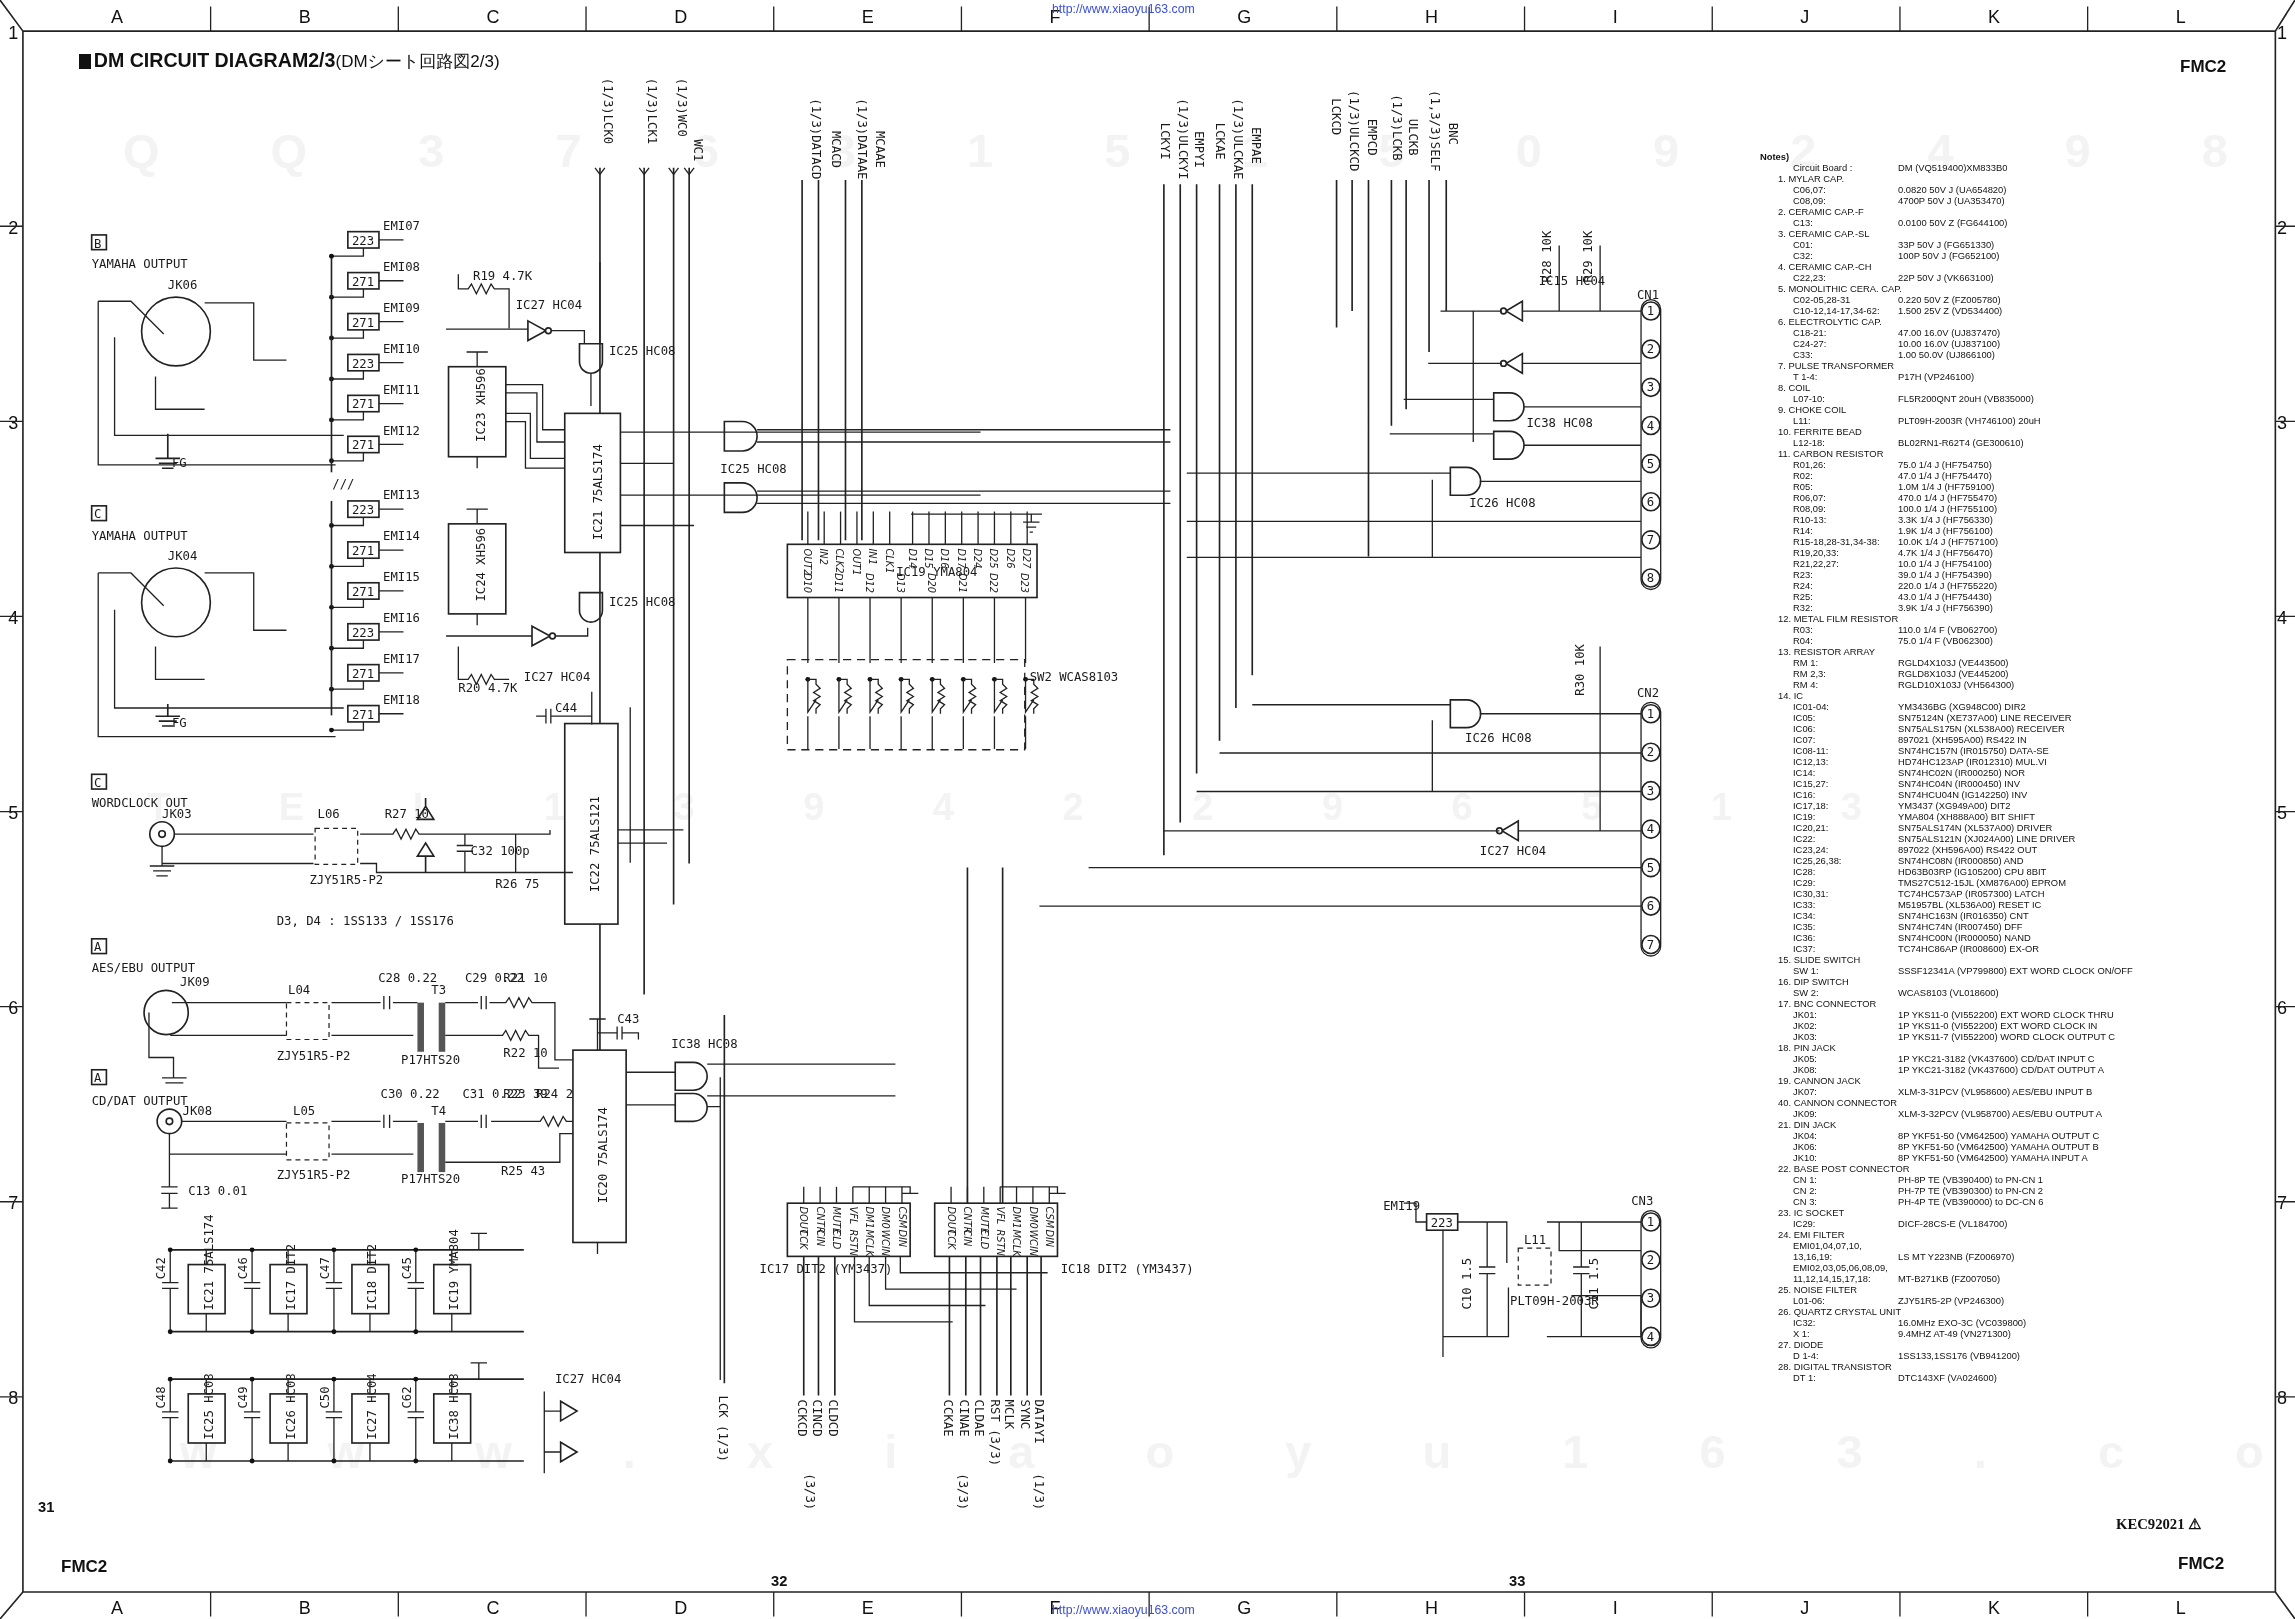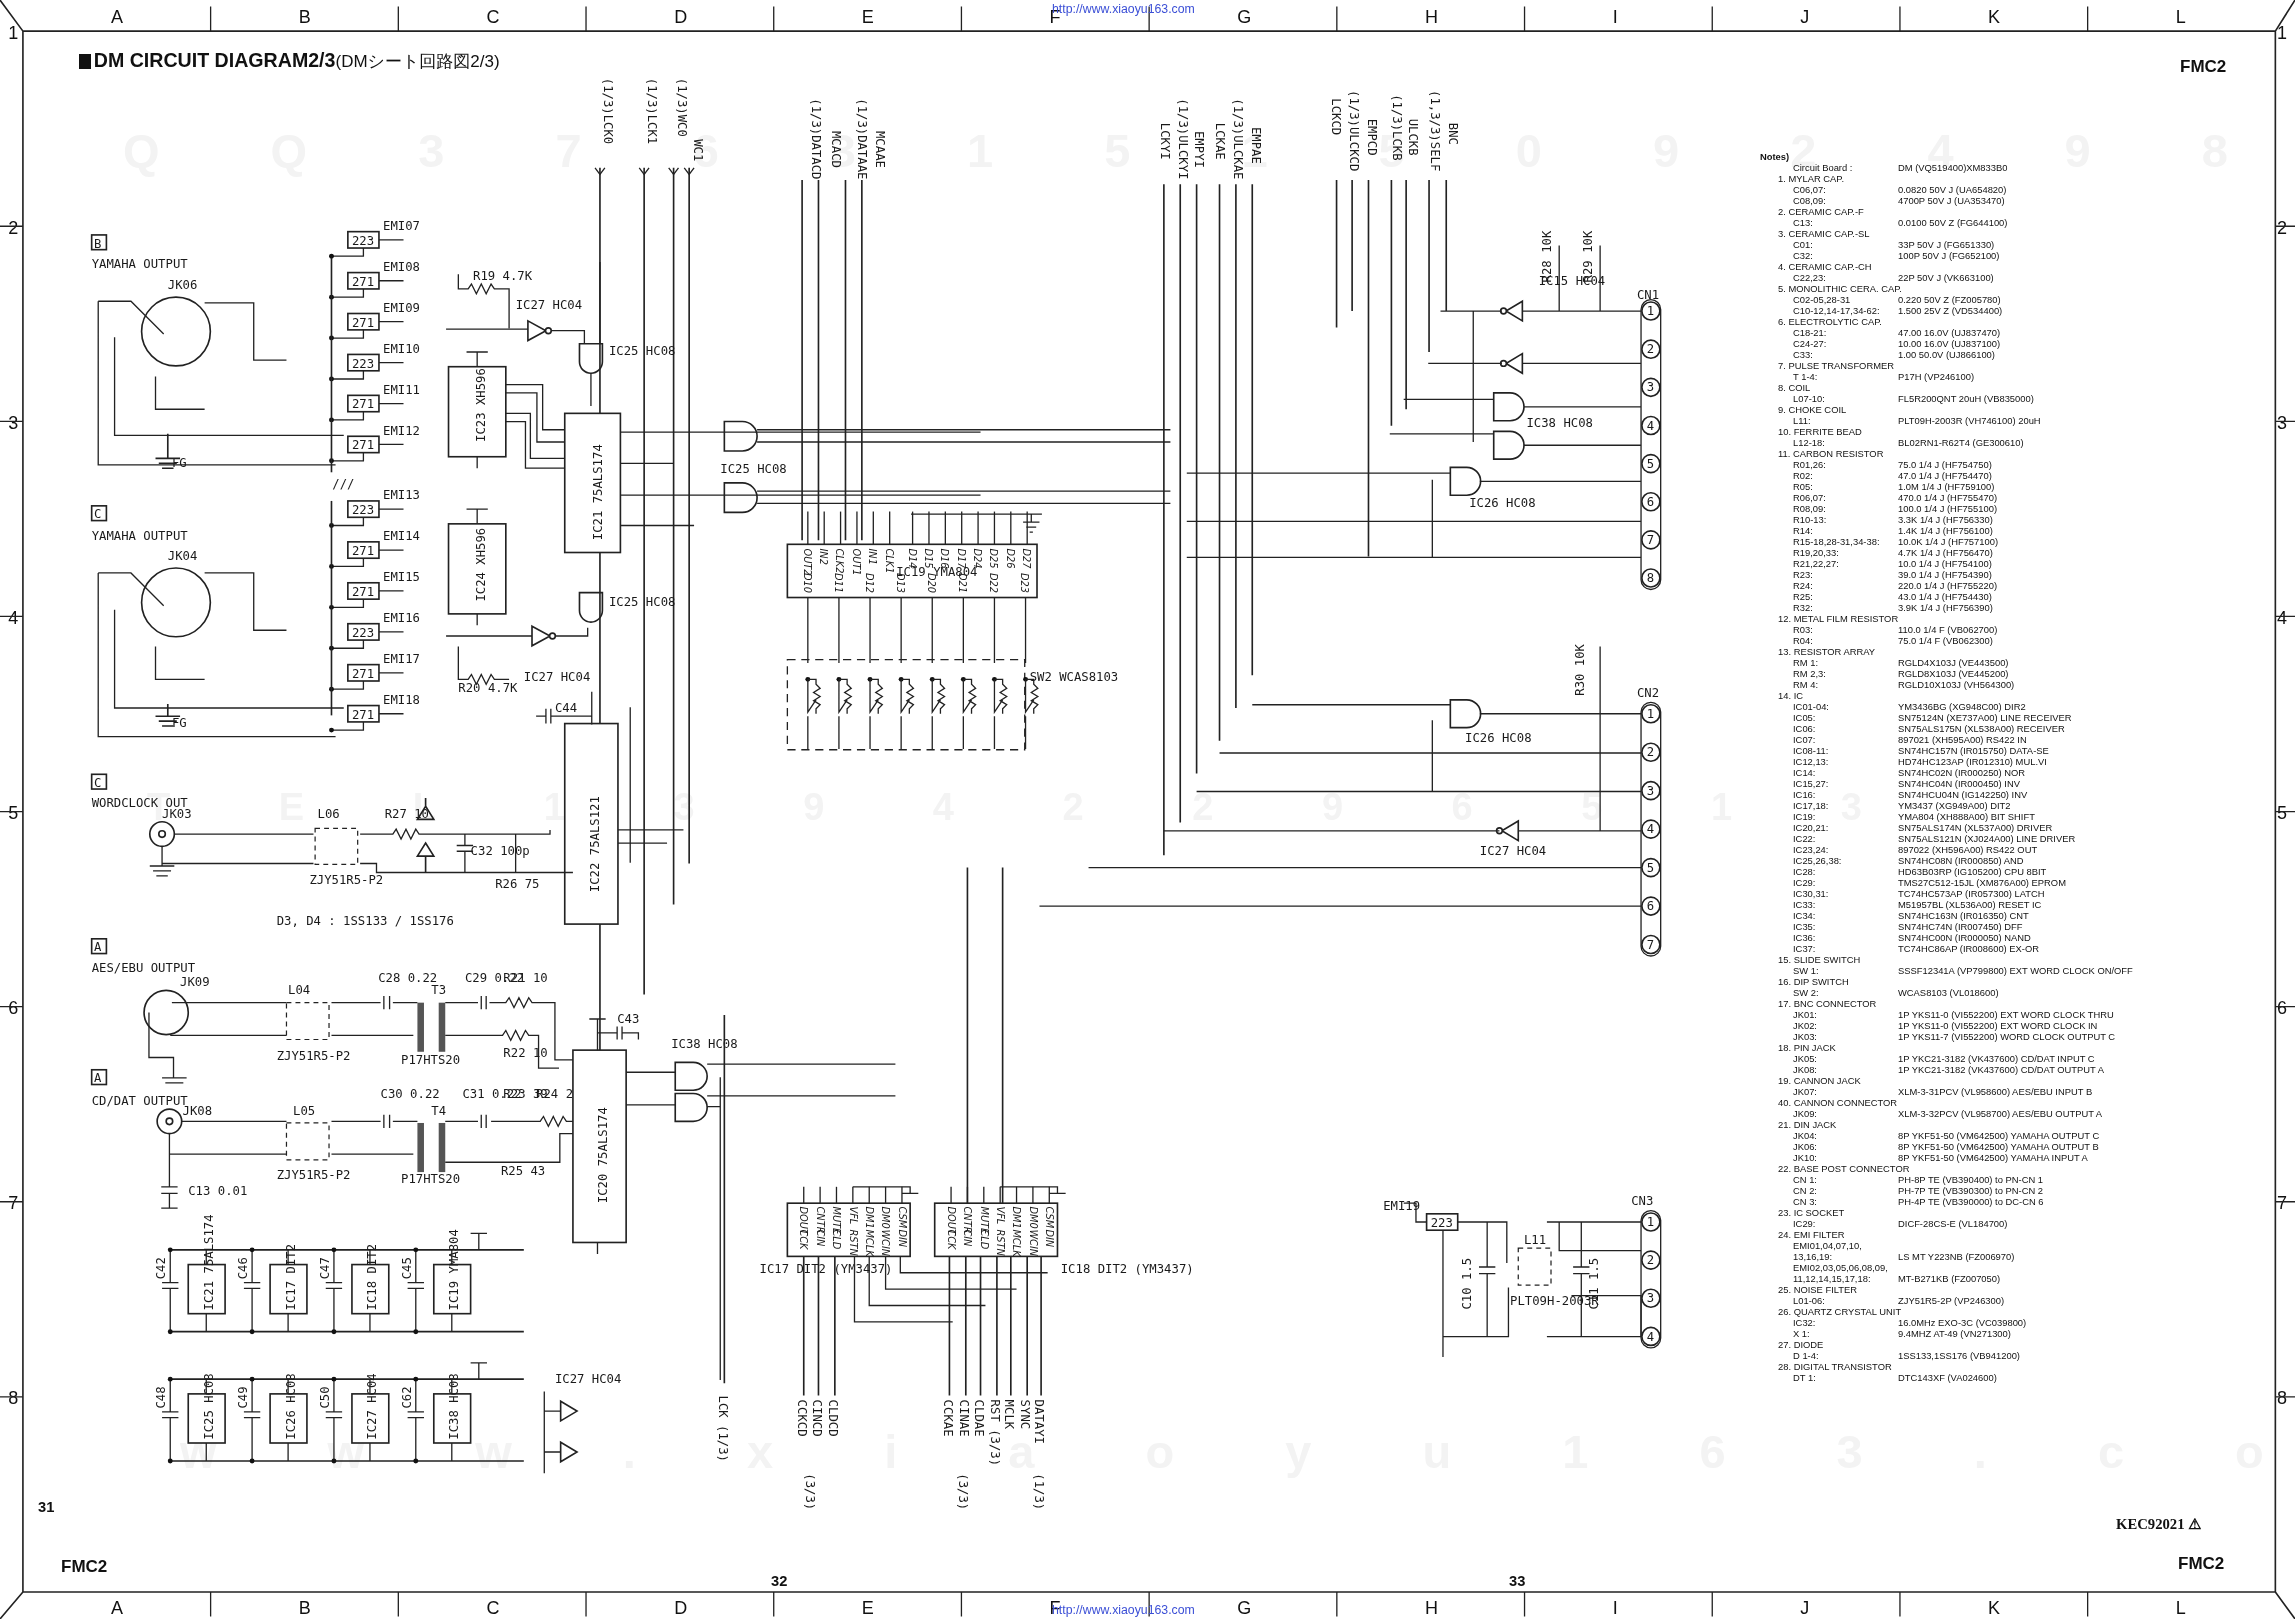"1.4K 1/4 J (HF756100)" span.v { text: 1.4K -> 1.9K }
